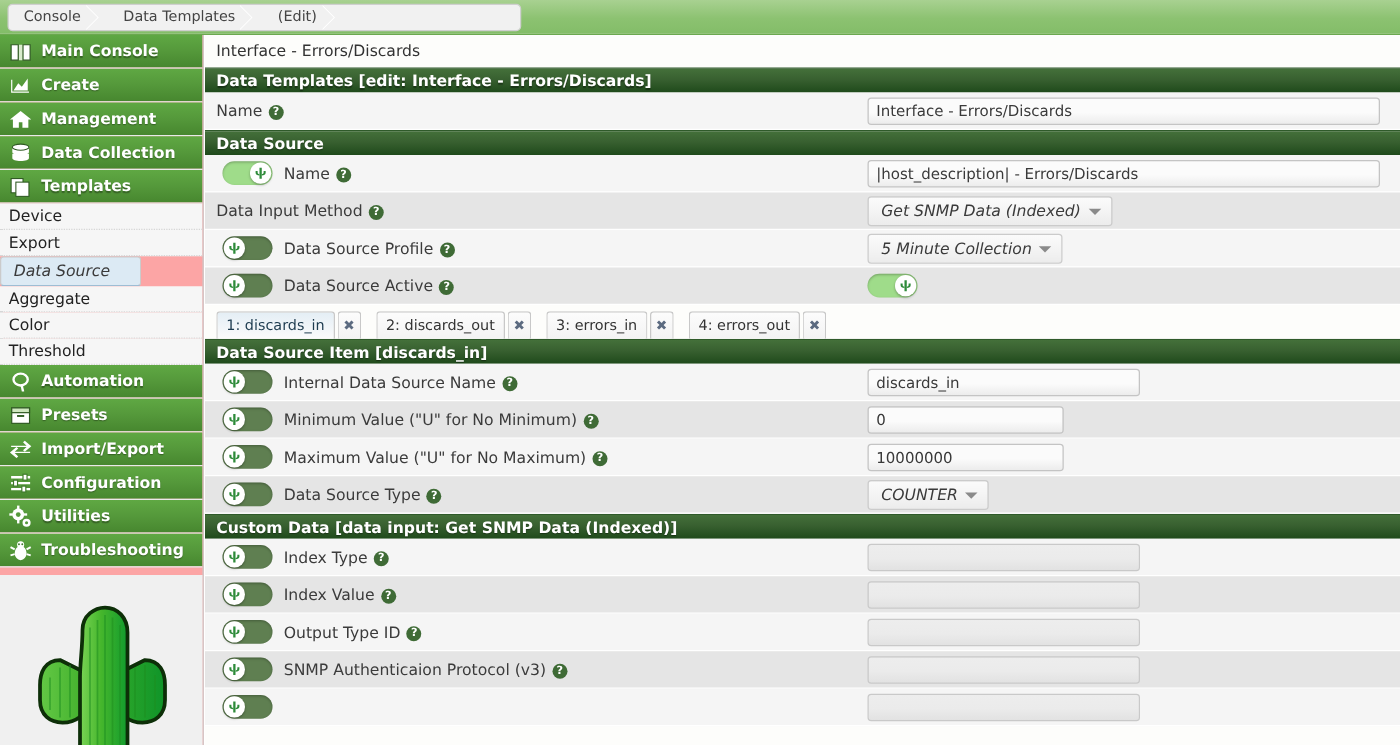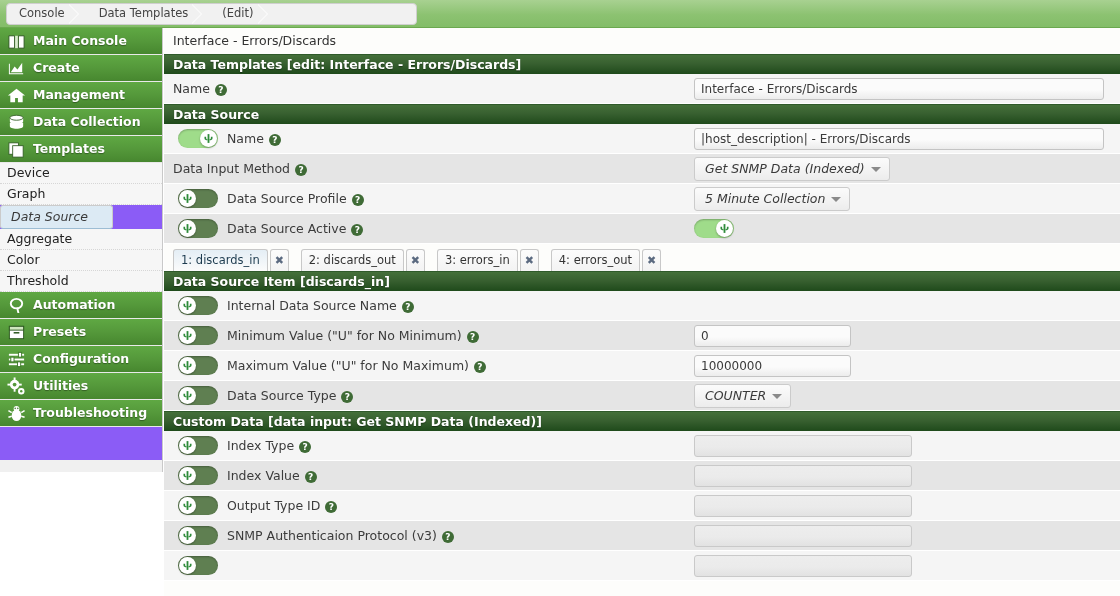"Main Console" #sidebar { background: #8b5cf6 -> #fca5a5; height: 444px -> 568px }
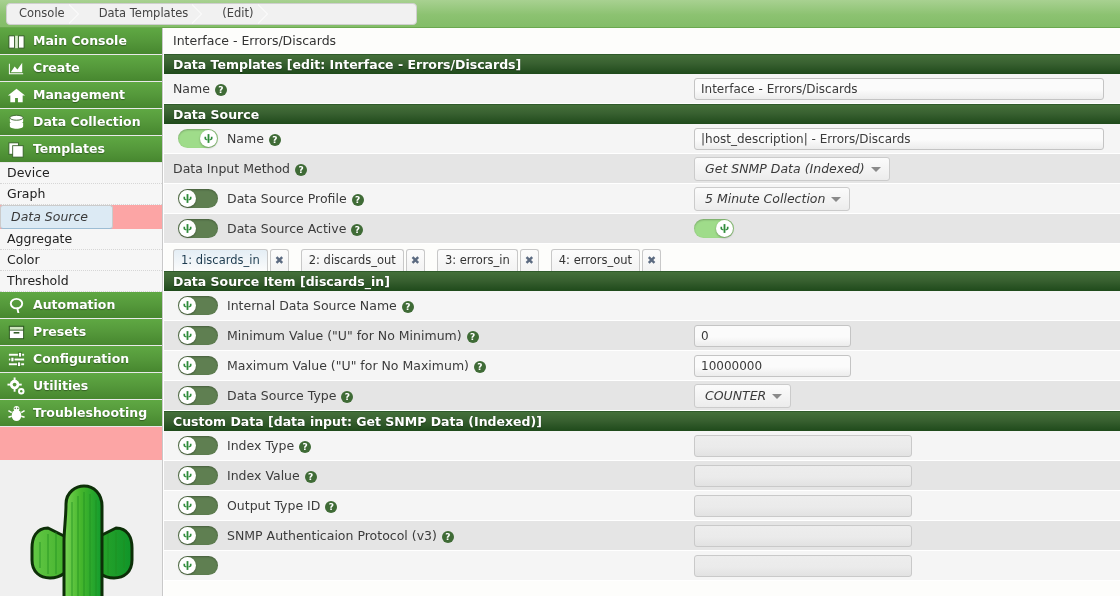"Graph" div.nav-sub { text: Graph -> Export }
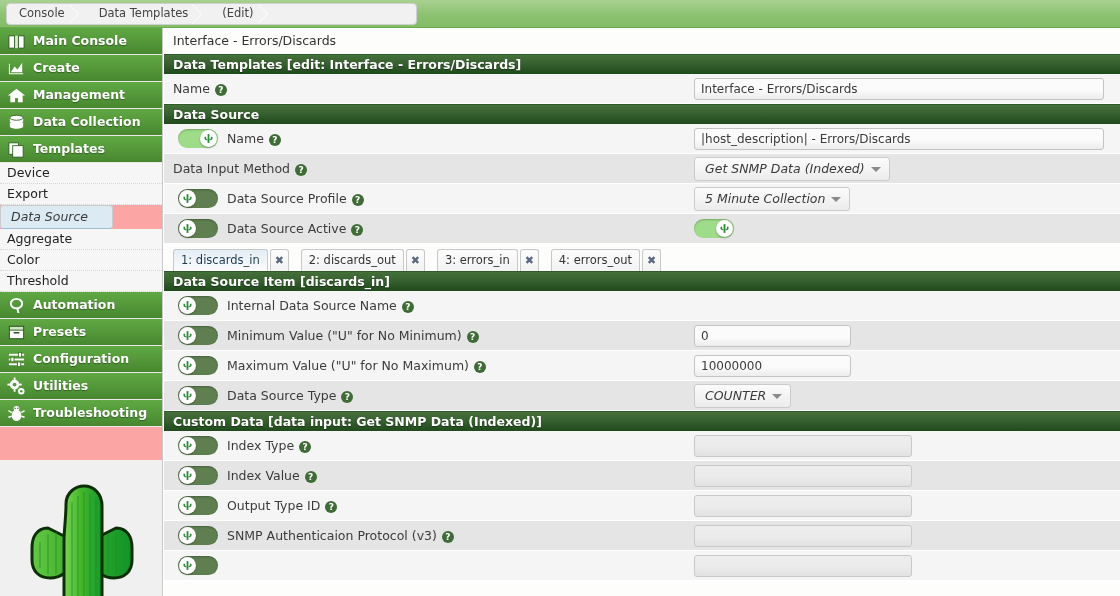"discards_in" div.ctl-cell { html: none -> <div> <div>discards_in</div> </div> }
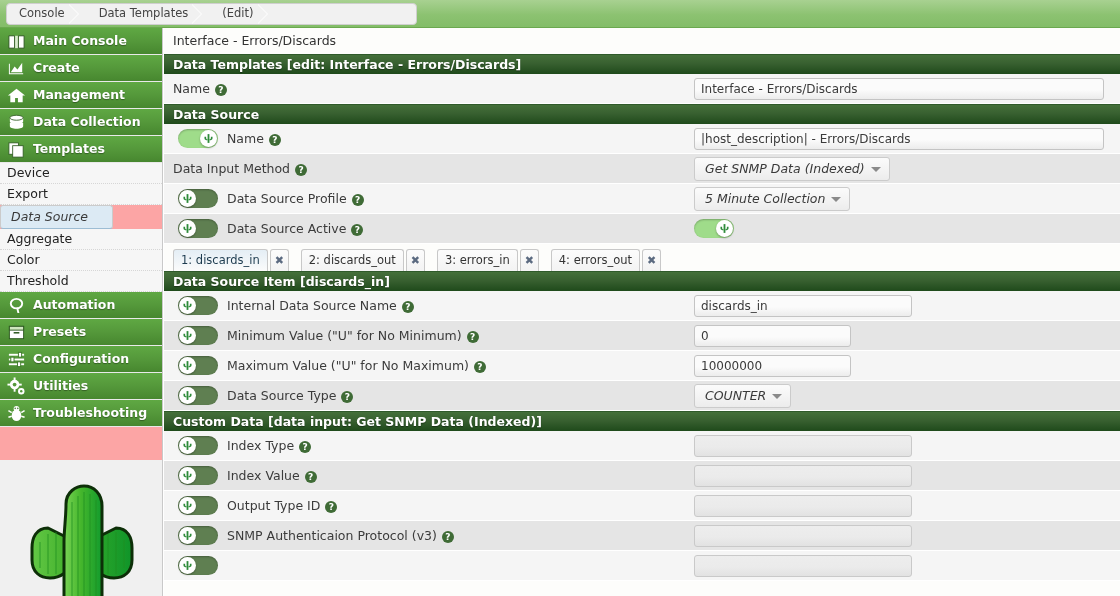"Import/Export" div.nav-head { html: none -> <div><span><svg> <path></path> <path></path> </svg></span><span>Import/Export</span></div> }
